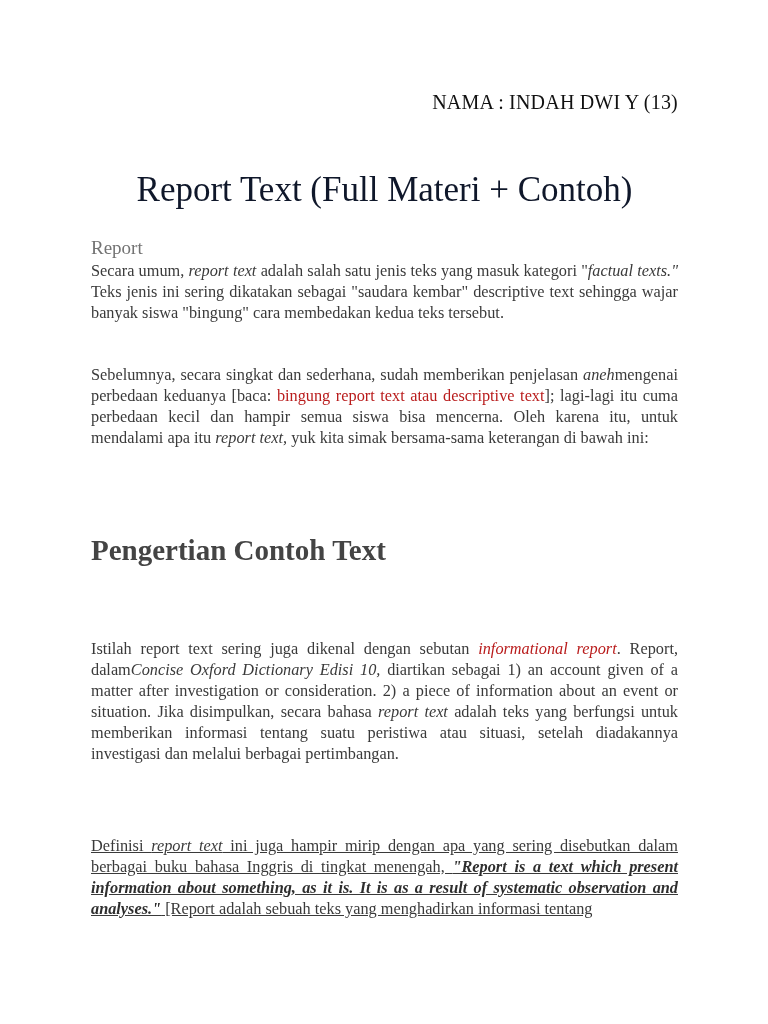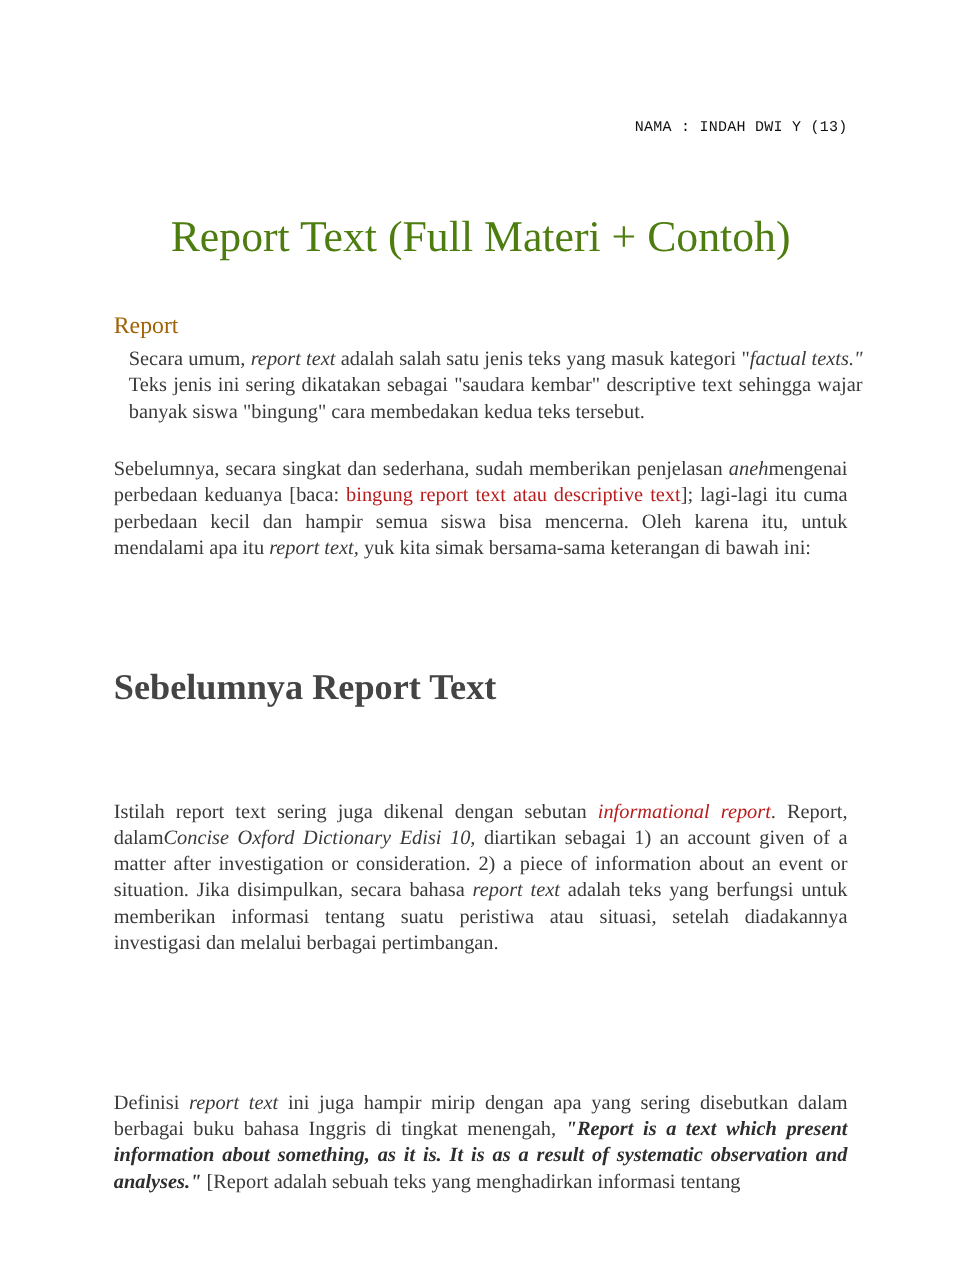"NAMA : INDAH DWI Y" .header-block { font-family: Liberation Mono, monospace -> Liberation Serif, serif; font-size: 12px -> 20px }
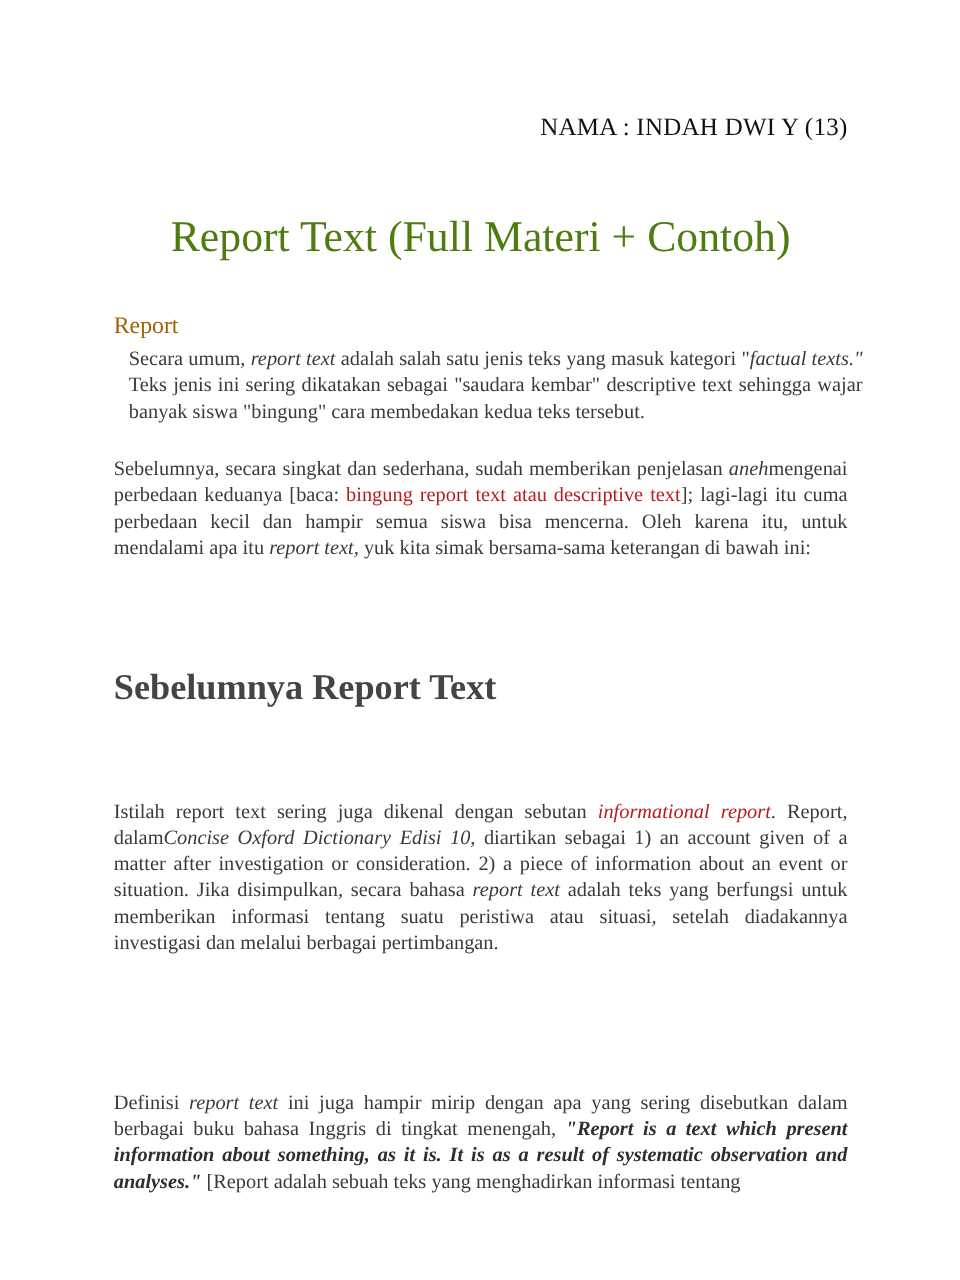"Report Text (Full Materi +" .title { color: #4d7c0f -> #0f172a }
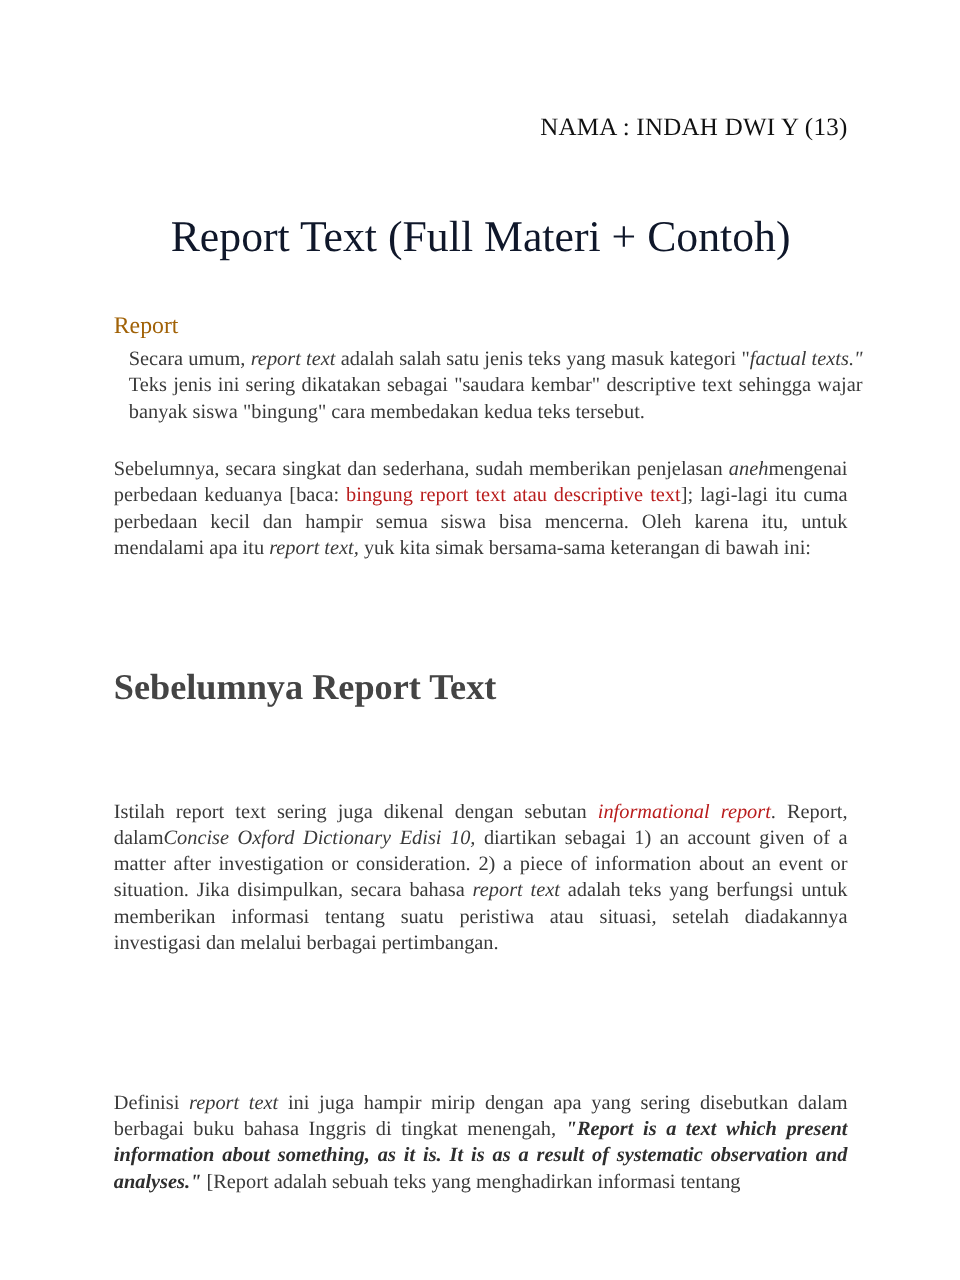"Report" .section-label { color: #a16207 -> #737373; top: 250px -> 237px }
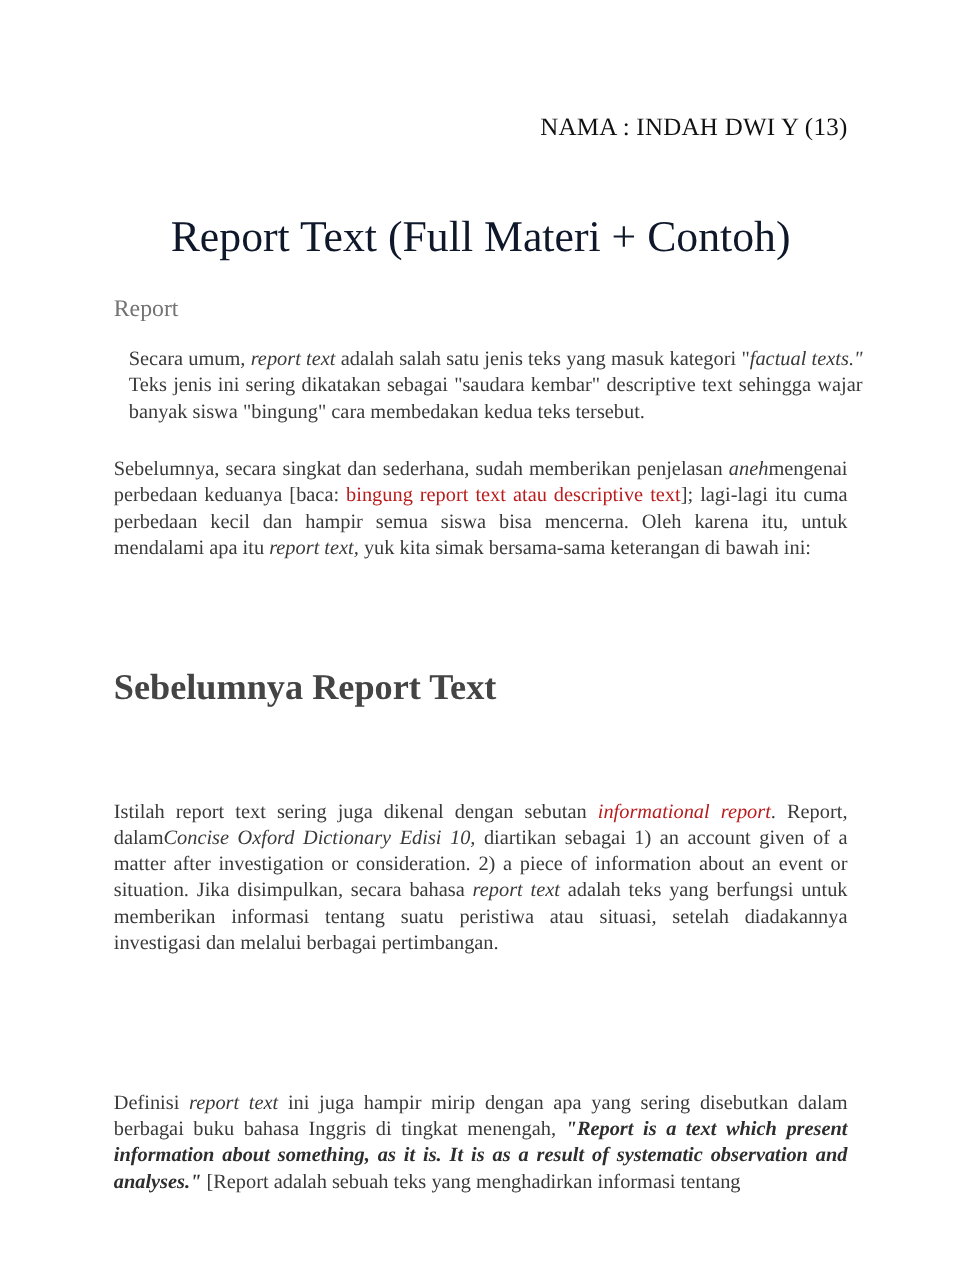"Secara umum, report text adalah" .p1 { margin-left: 12px -> none; top: 276px -> 260px }
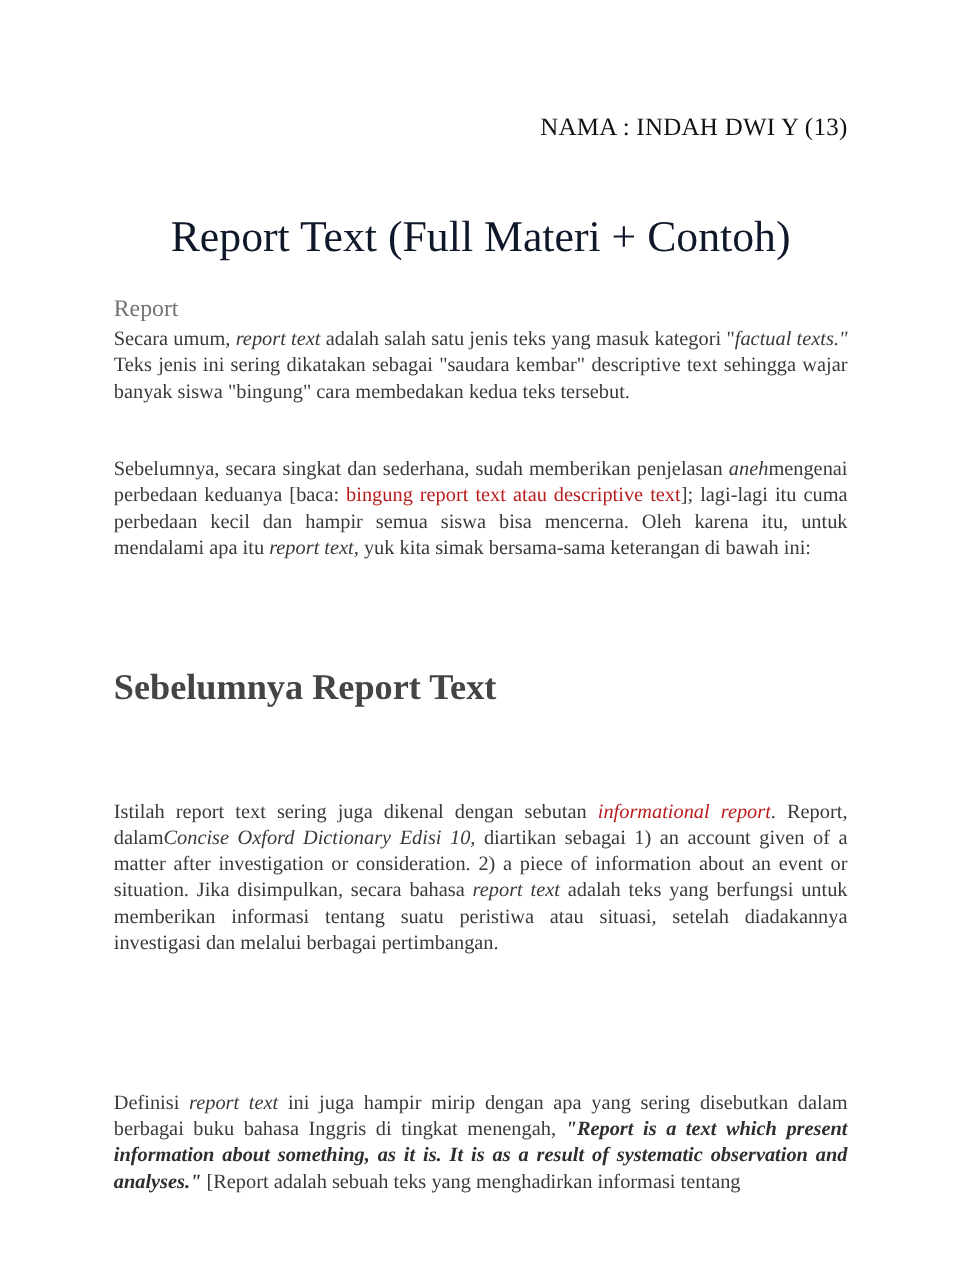"Sebelumnya Report Text" h2.heading2 { text: Sebelumnya Report -> Pengertian Contoh }
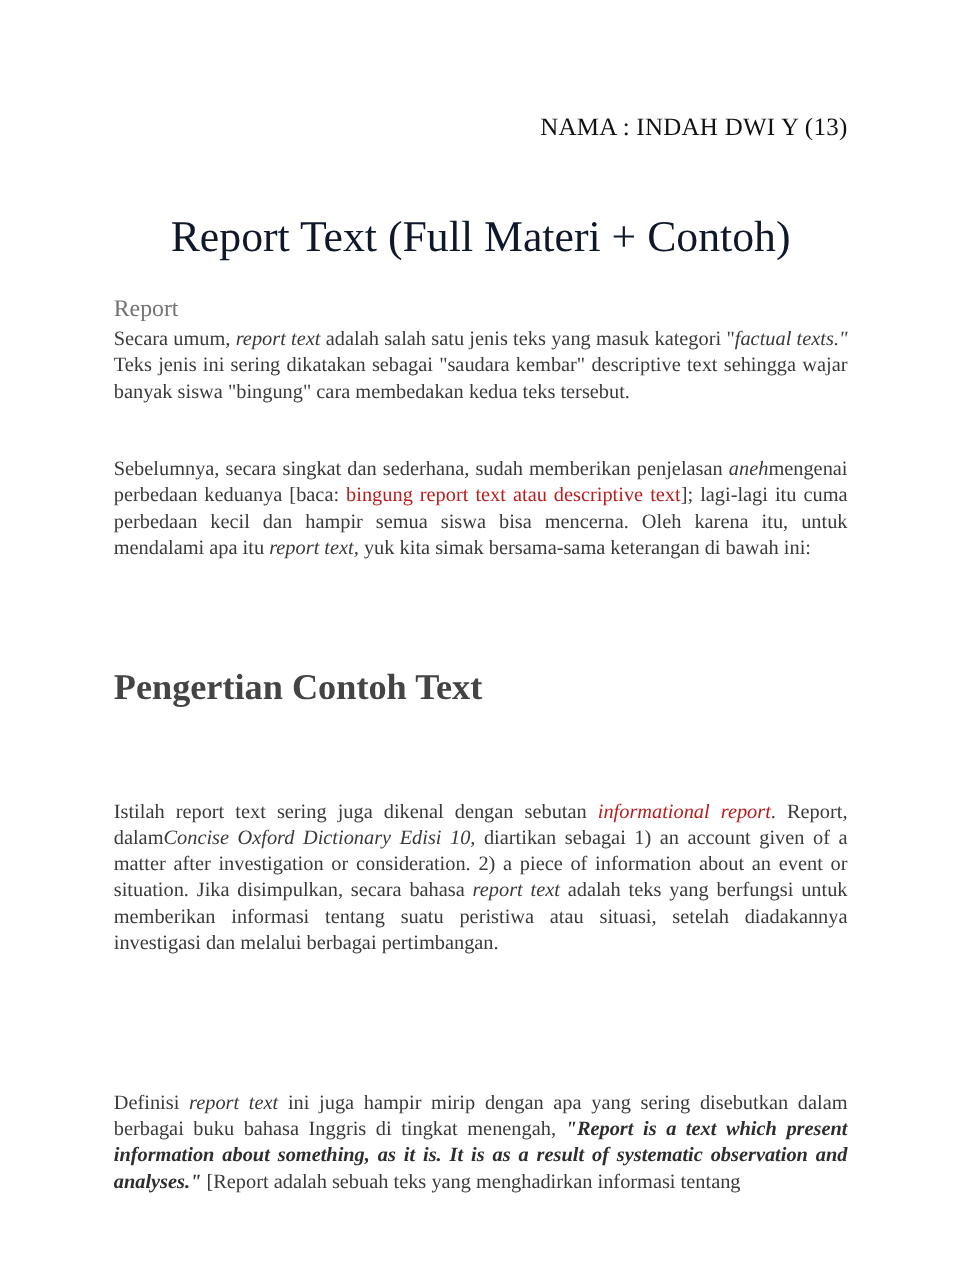"Definisi report text ini juga" .p4 { text-decoration: none -> underline; top: 871px -> 835px }
